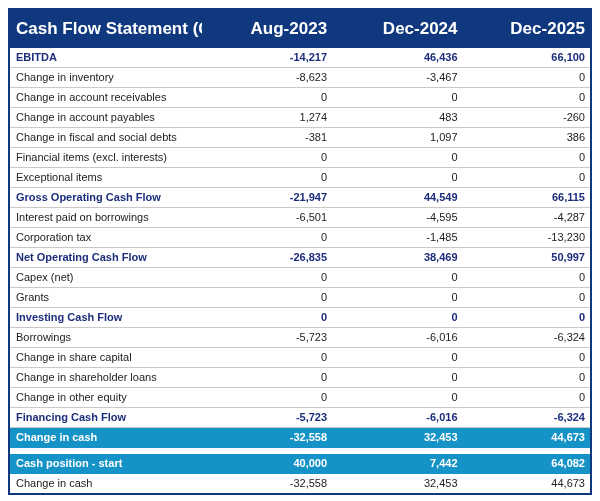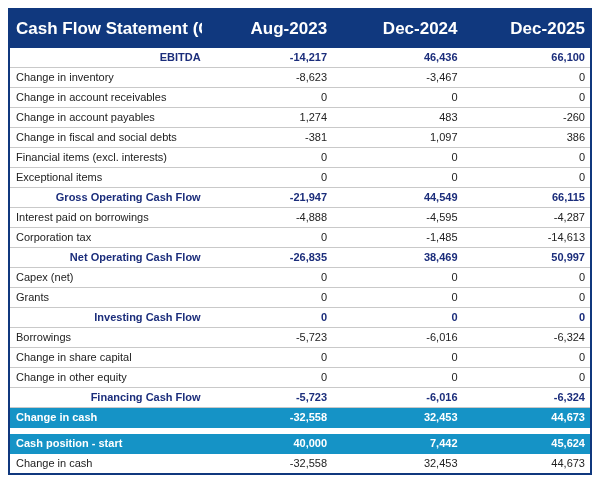"EBITDA" tr.subtotal td { text-align: right -> none }
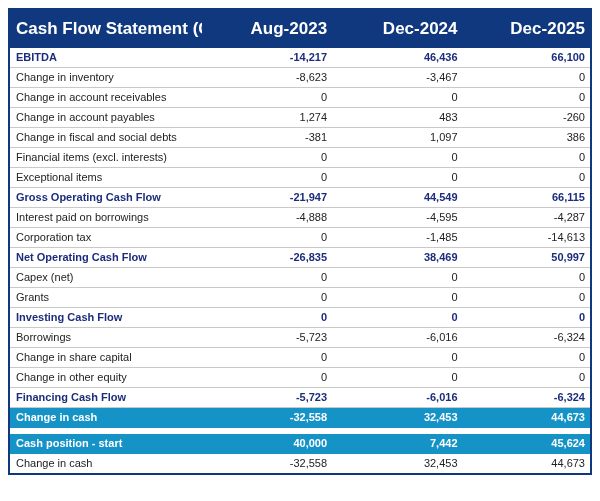"-4,888" td.num { text: -4,888 -> -6,501 }
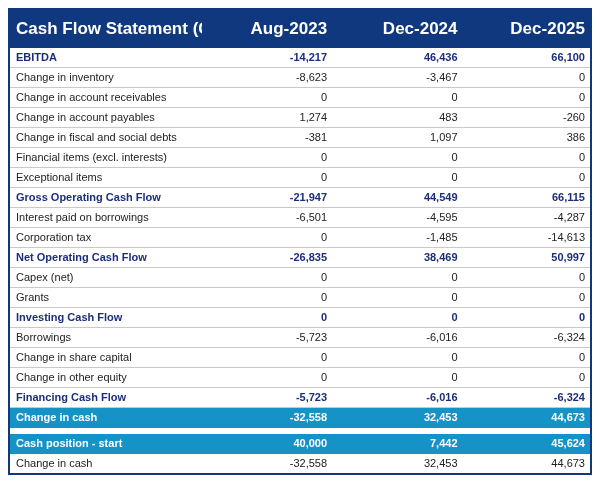"-14,613" td.num { text: -14,613 -> -13,230 }
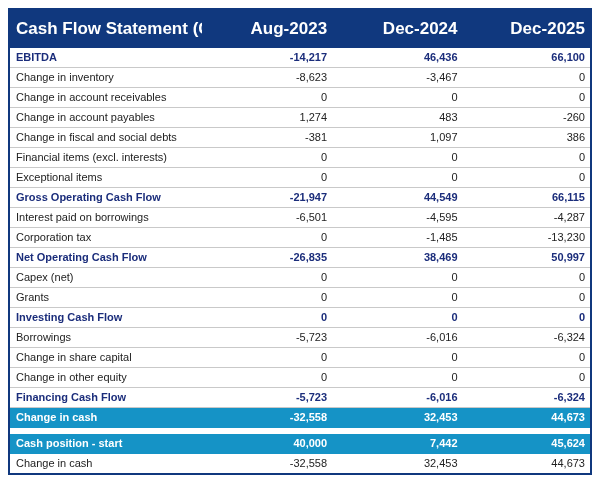"Change in shareholder loans" tr.normal { html: none -> <tr> <td>Change in shareholder loans</td> <td>0</td> <td>0</td> <td>0</td> </tr> }
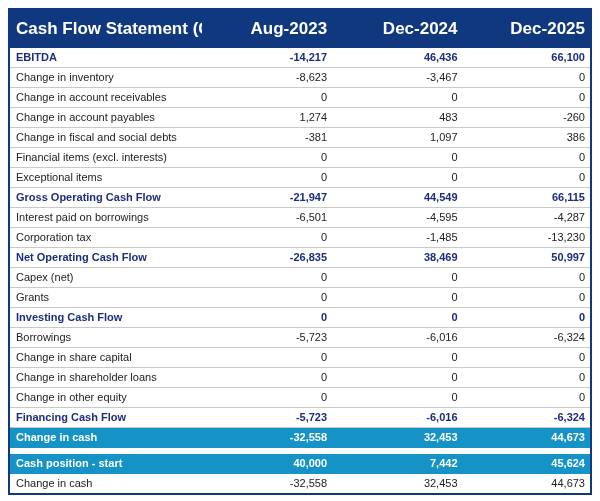"45,624" td.num { text: 45,624 -> 64,082 }
